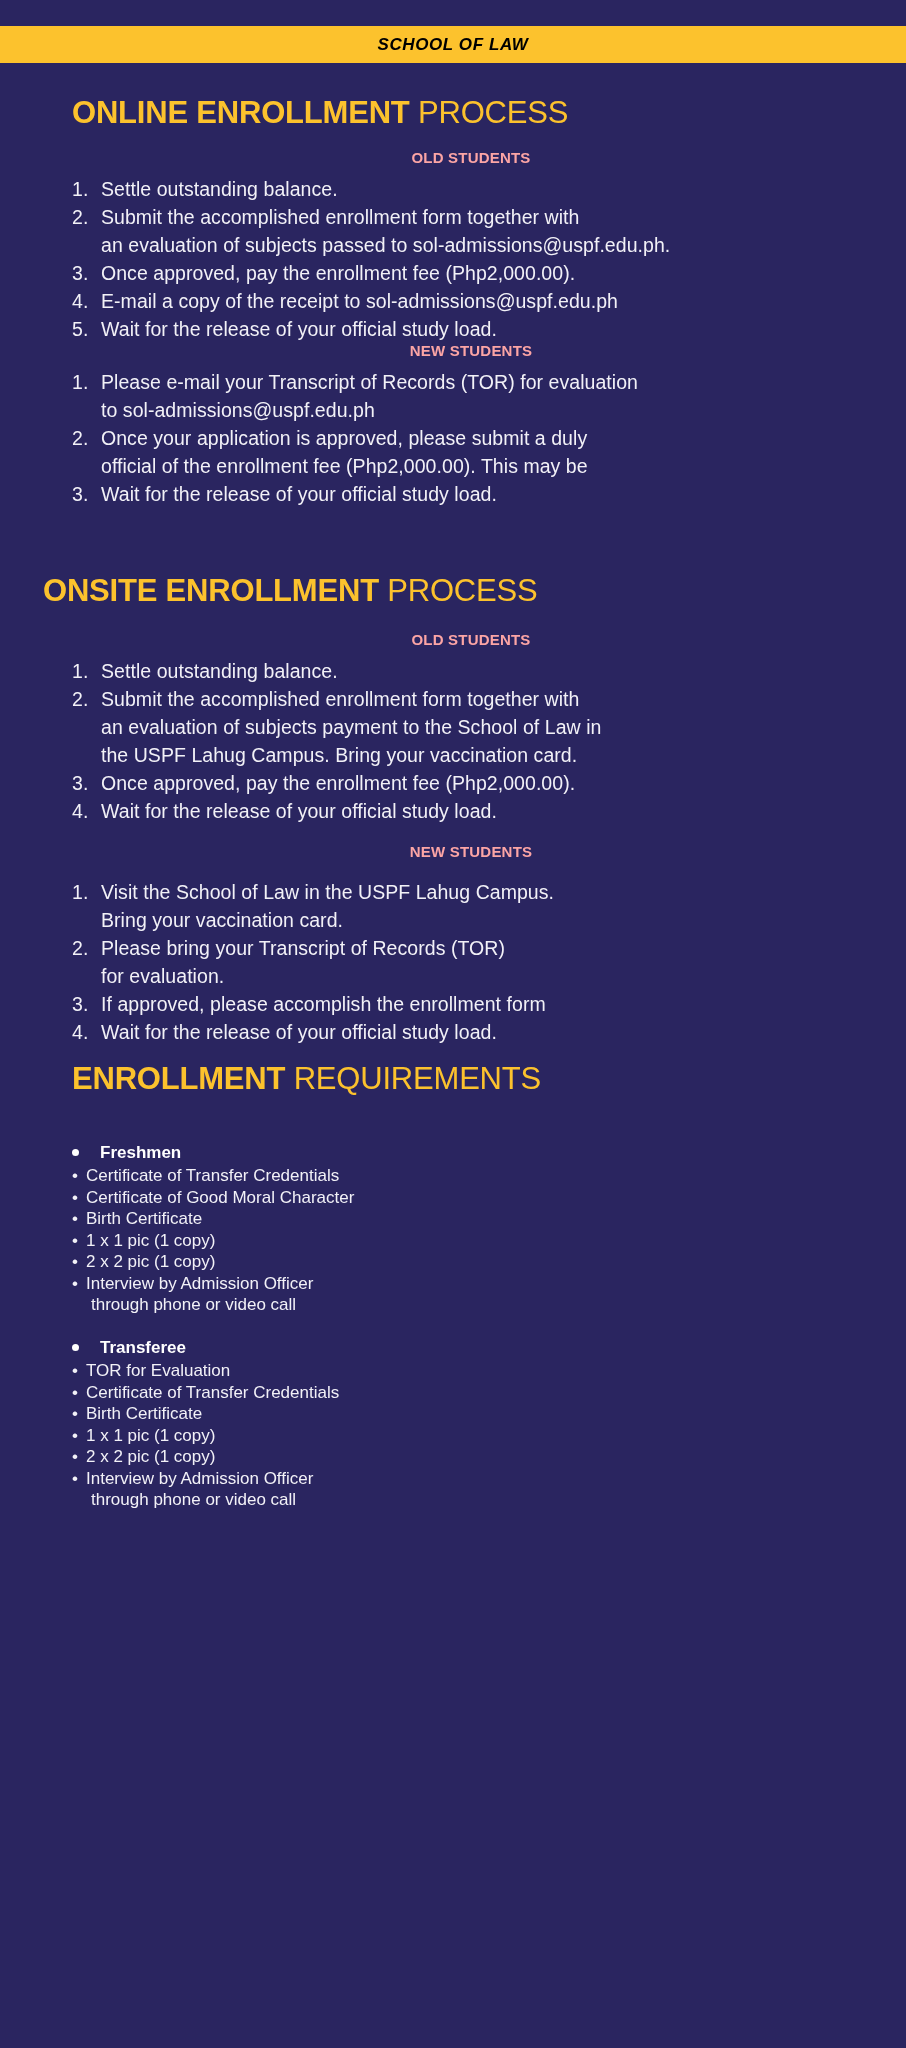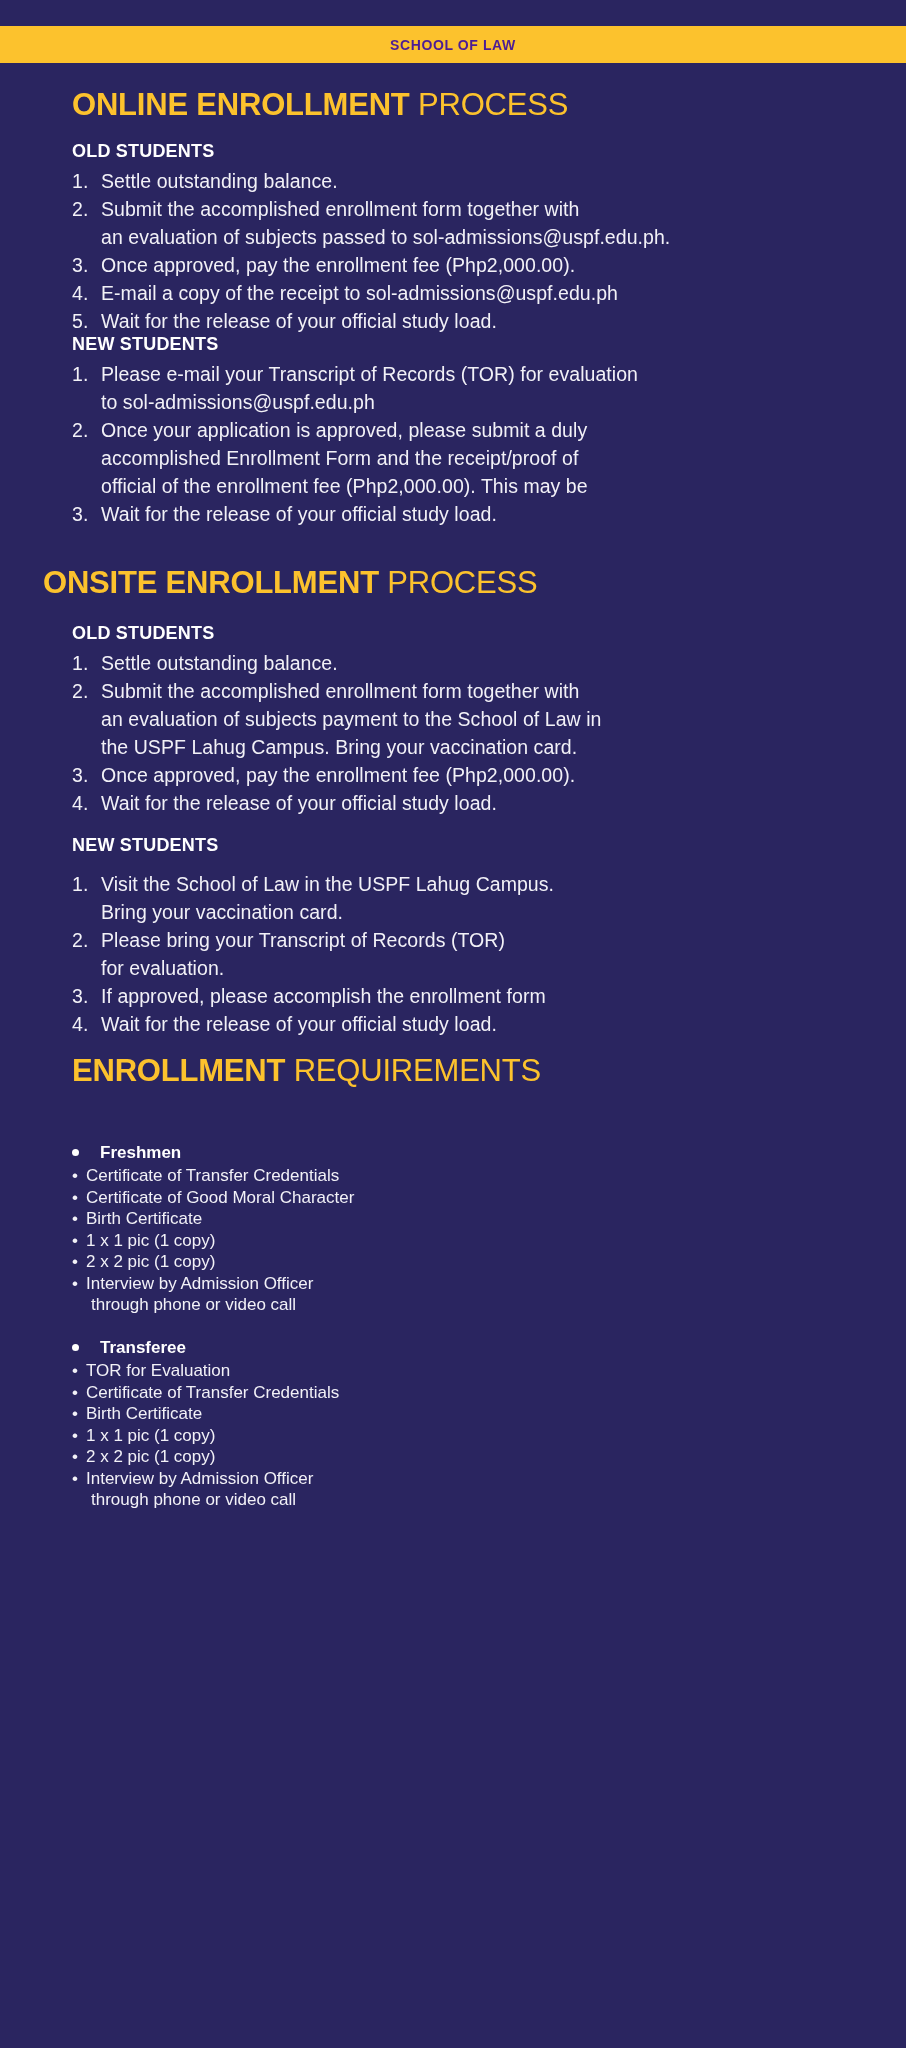"SCHOOL OF LAW" .banner-title { color: #4c1d95 -> #000000; font-size: 14px -> 17px; font-style: none -> italic }
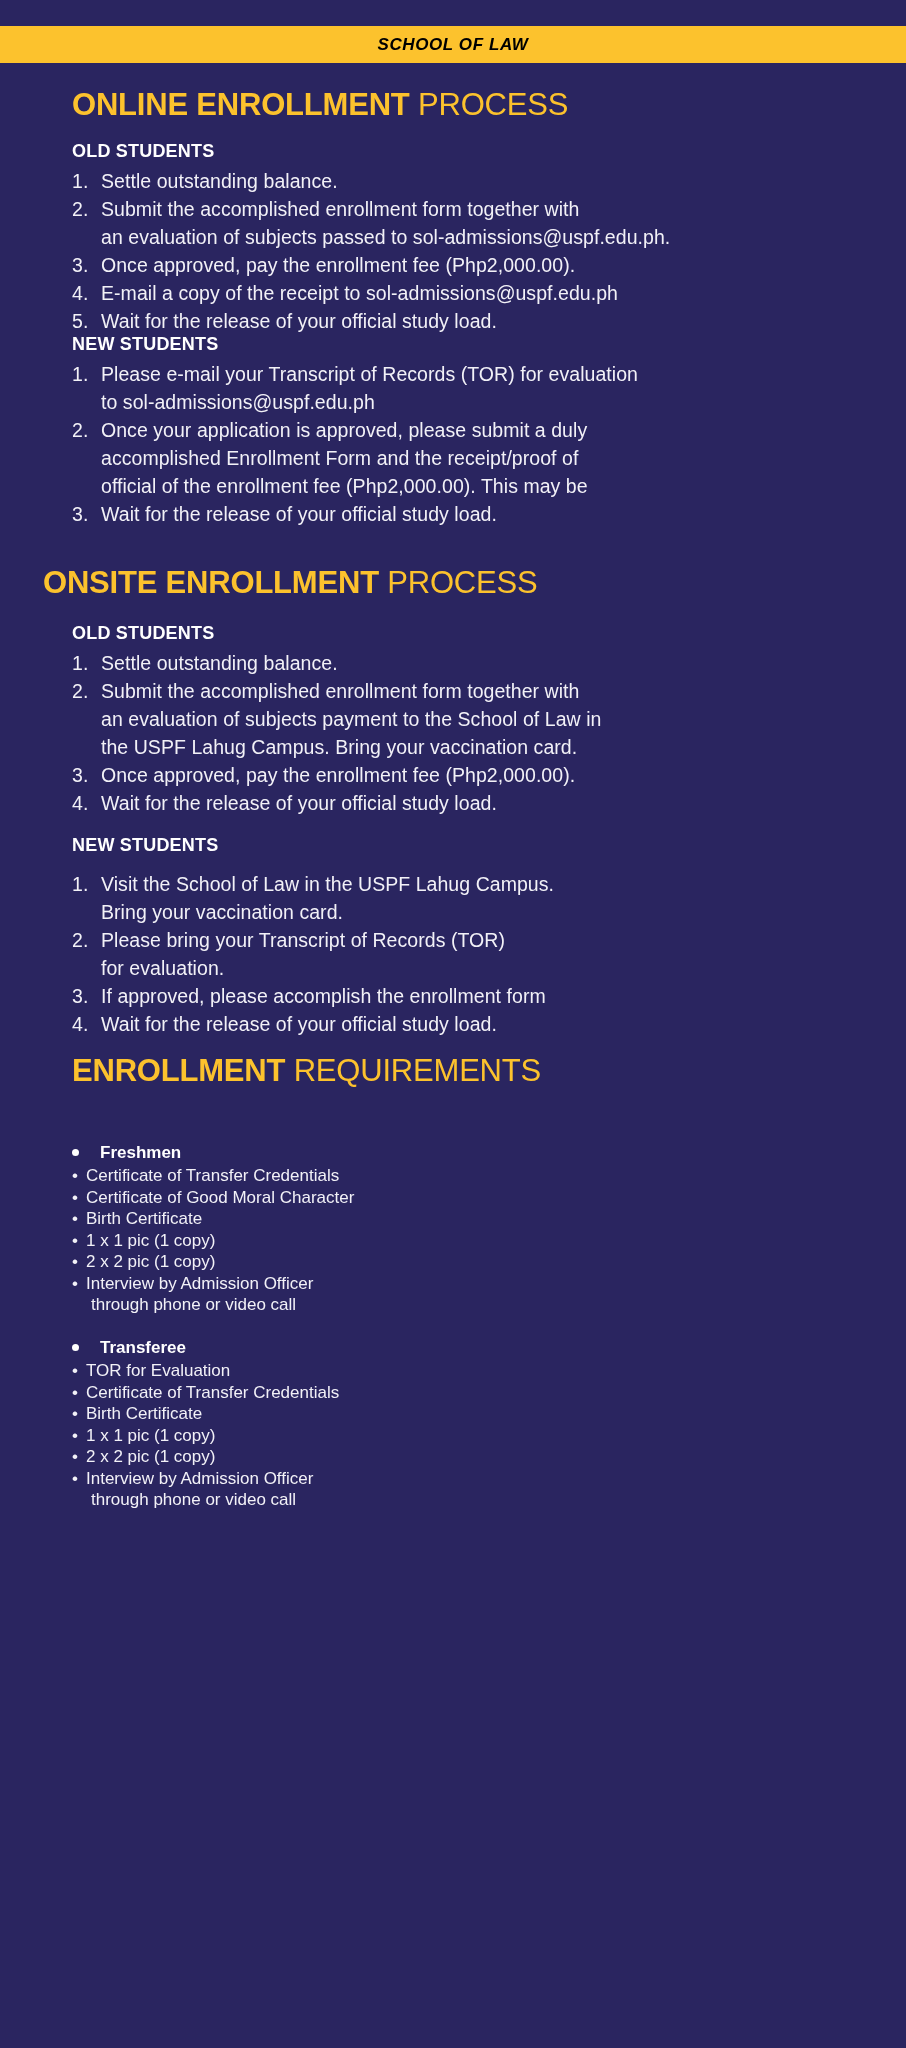"ONLINE ENROLLMENT PROCESS" .block { margin-top: none -> 8px }
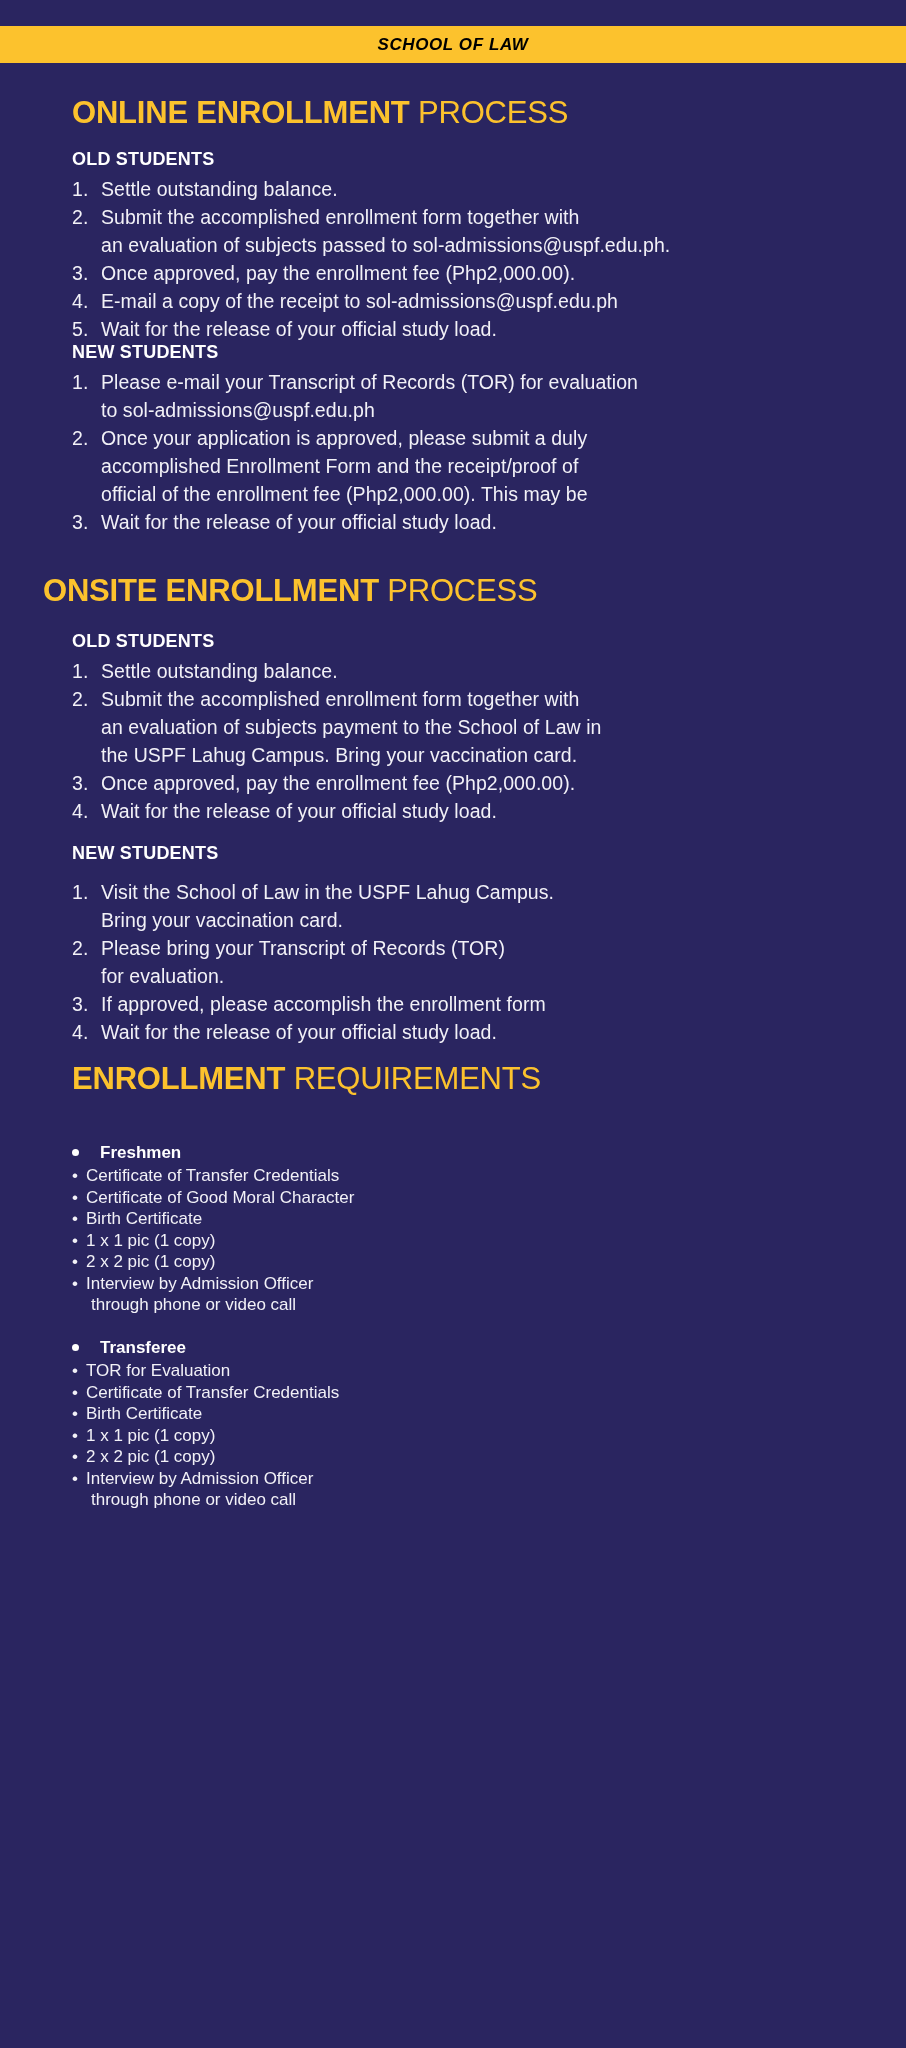"OLD STUDENTS" .group-head { color: #ffffff -> #fca5a5; font-size: 18px -> 15px; text-align: none -> center }
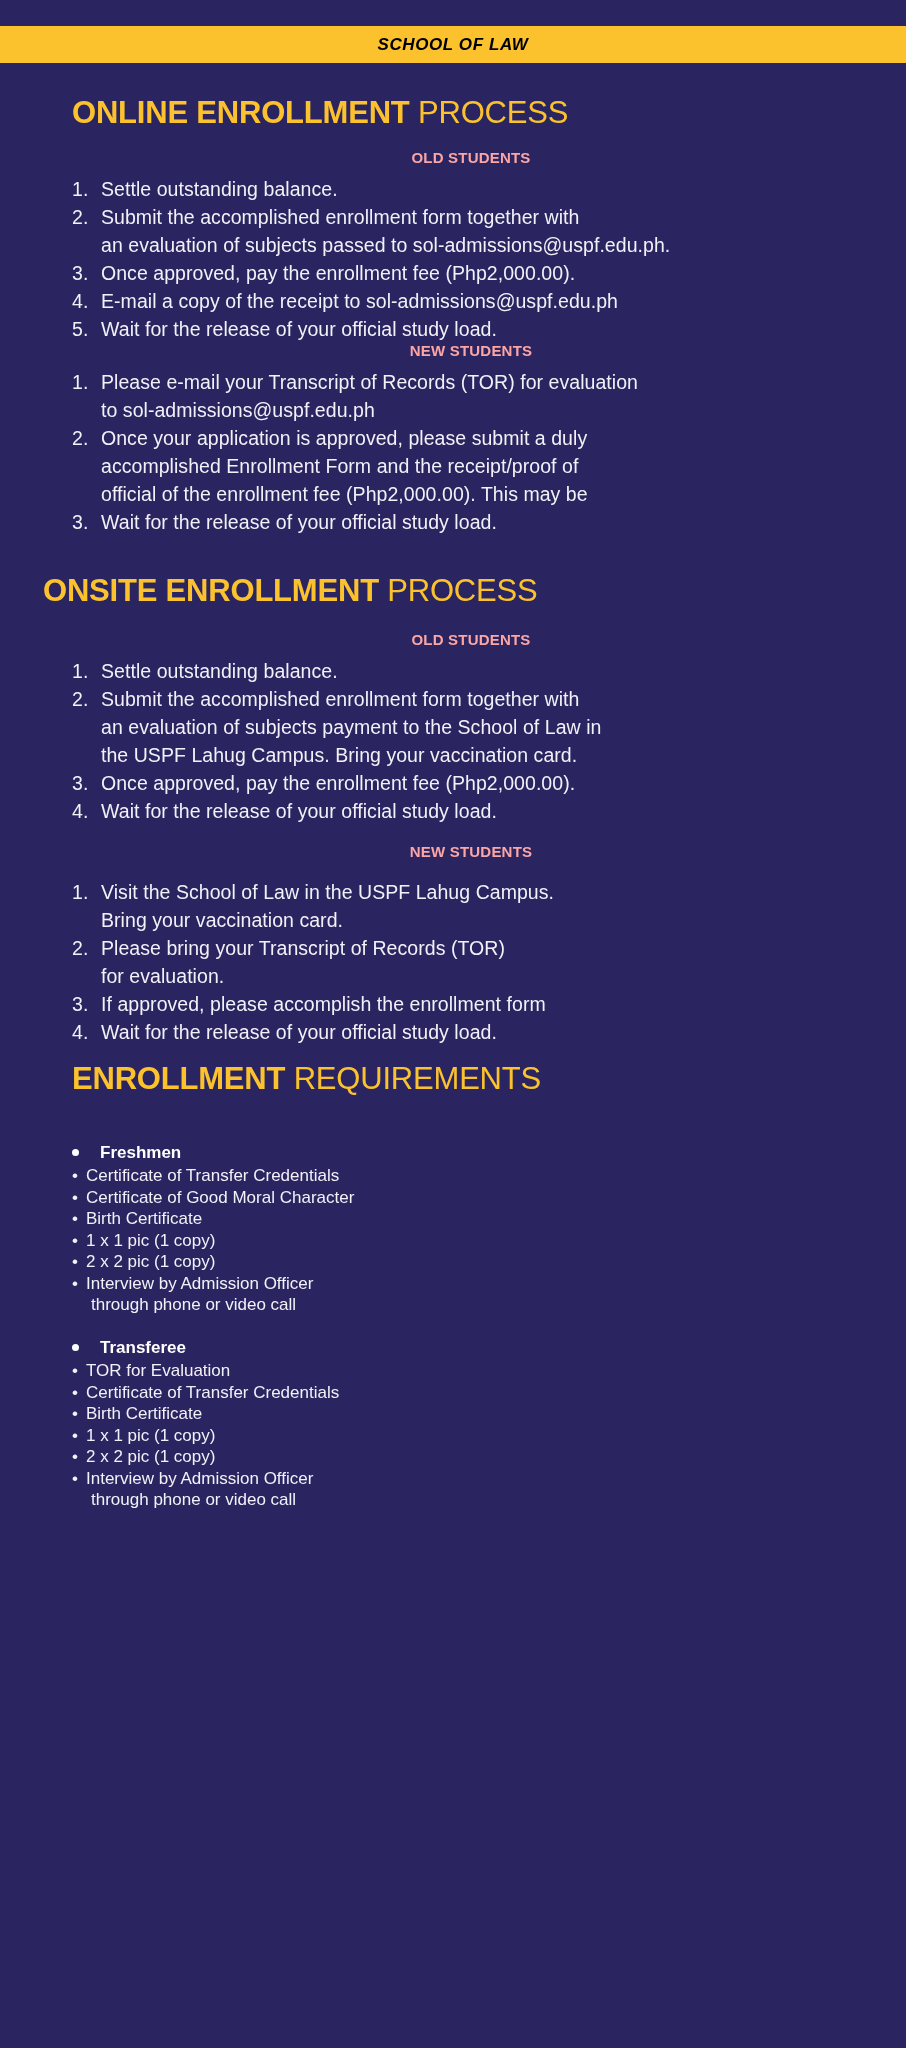"accomplished Enrollment Form and the" span.txt { html: <span>accomplished Enrollment Form and the receipt/proof of</span> -> none }
